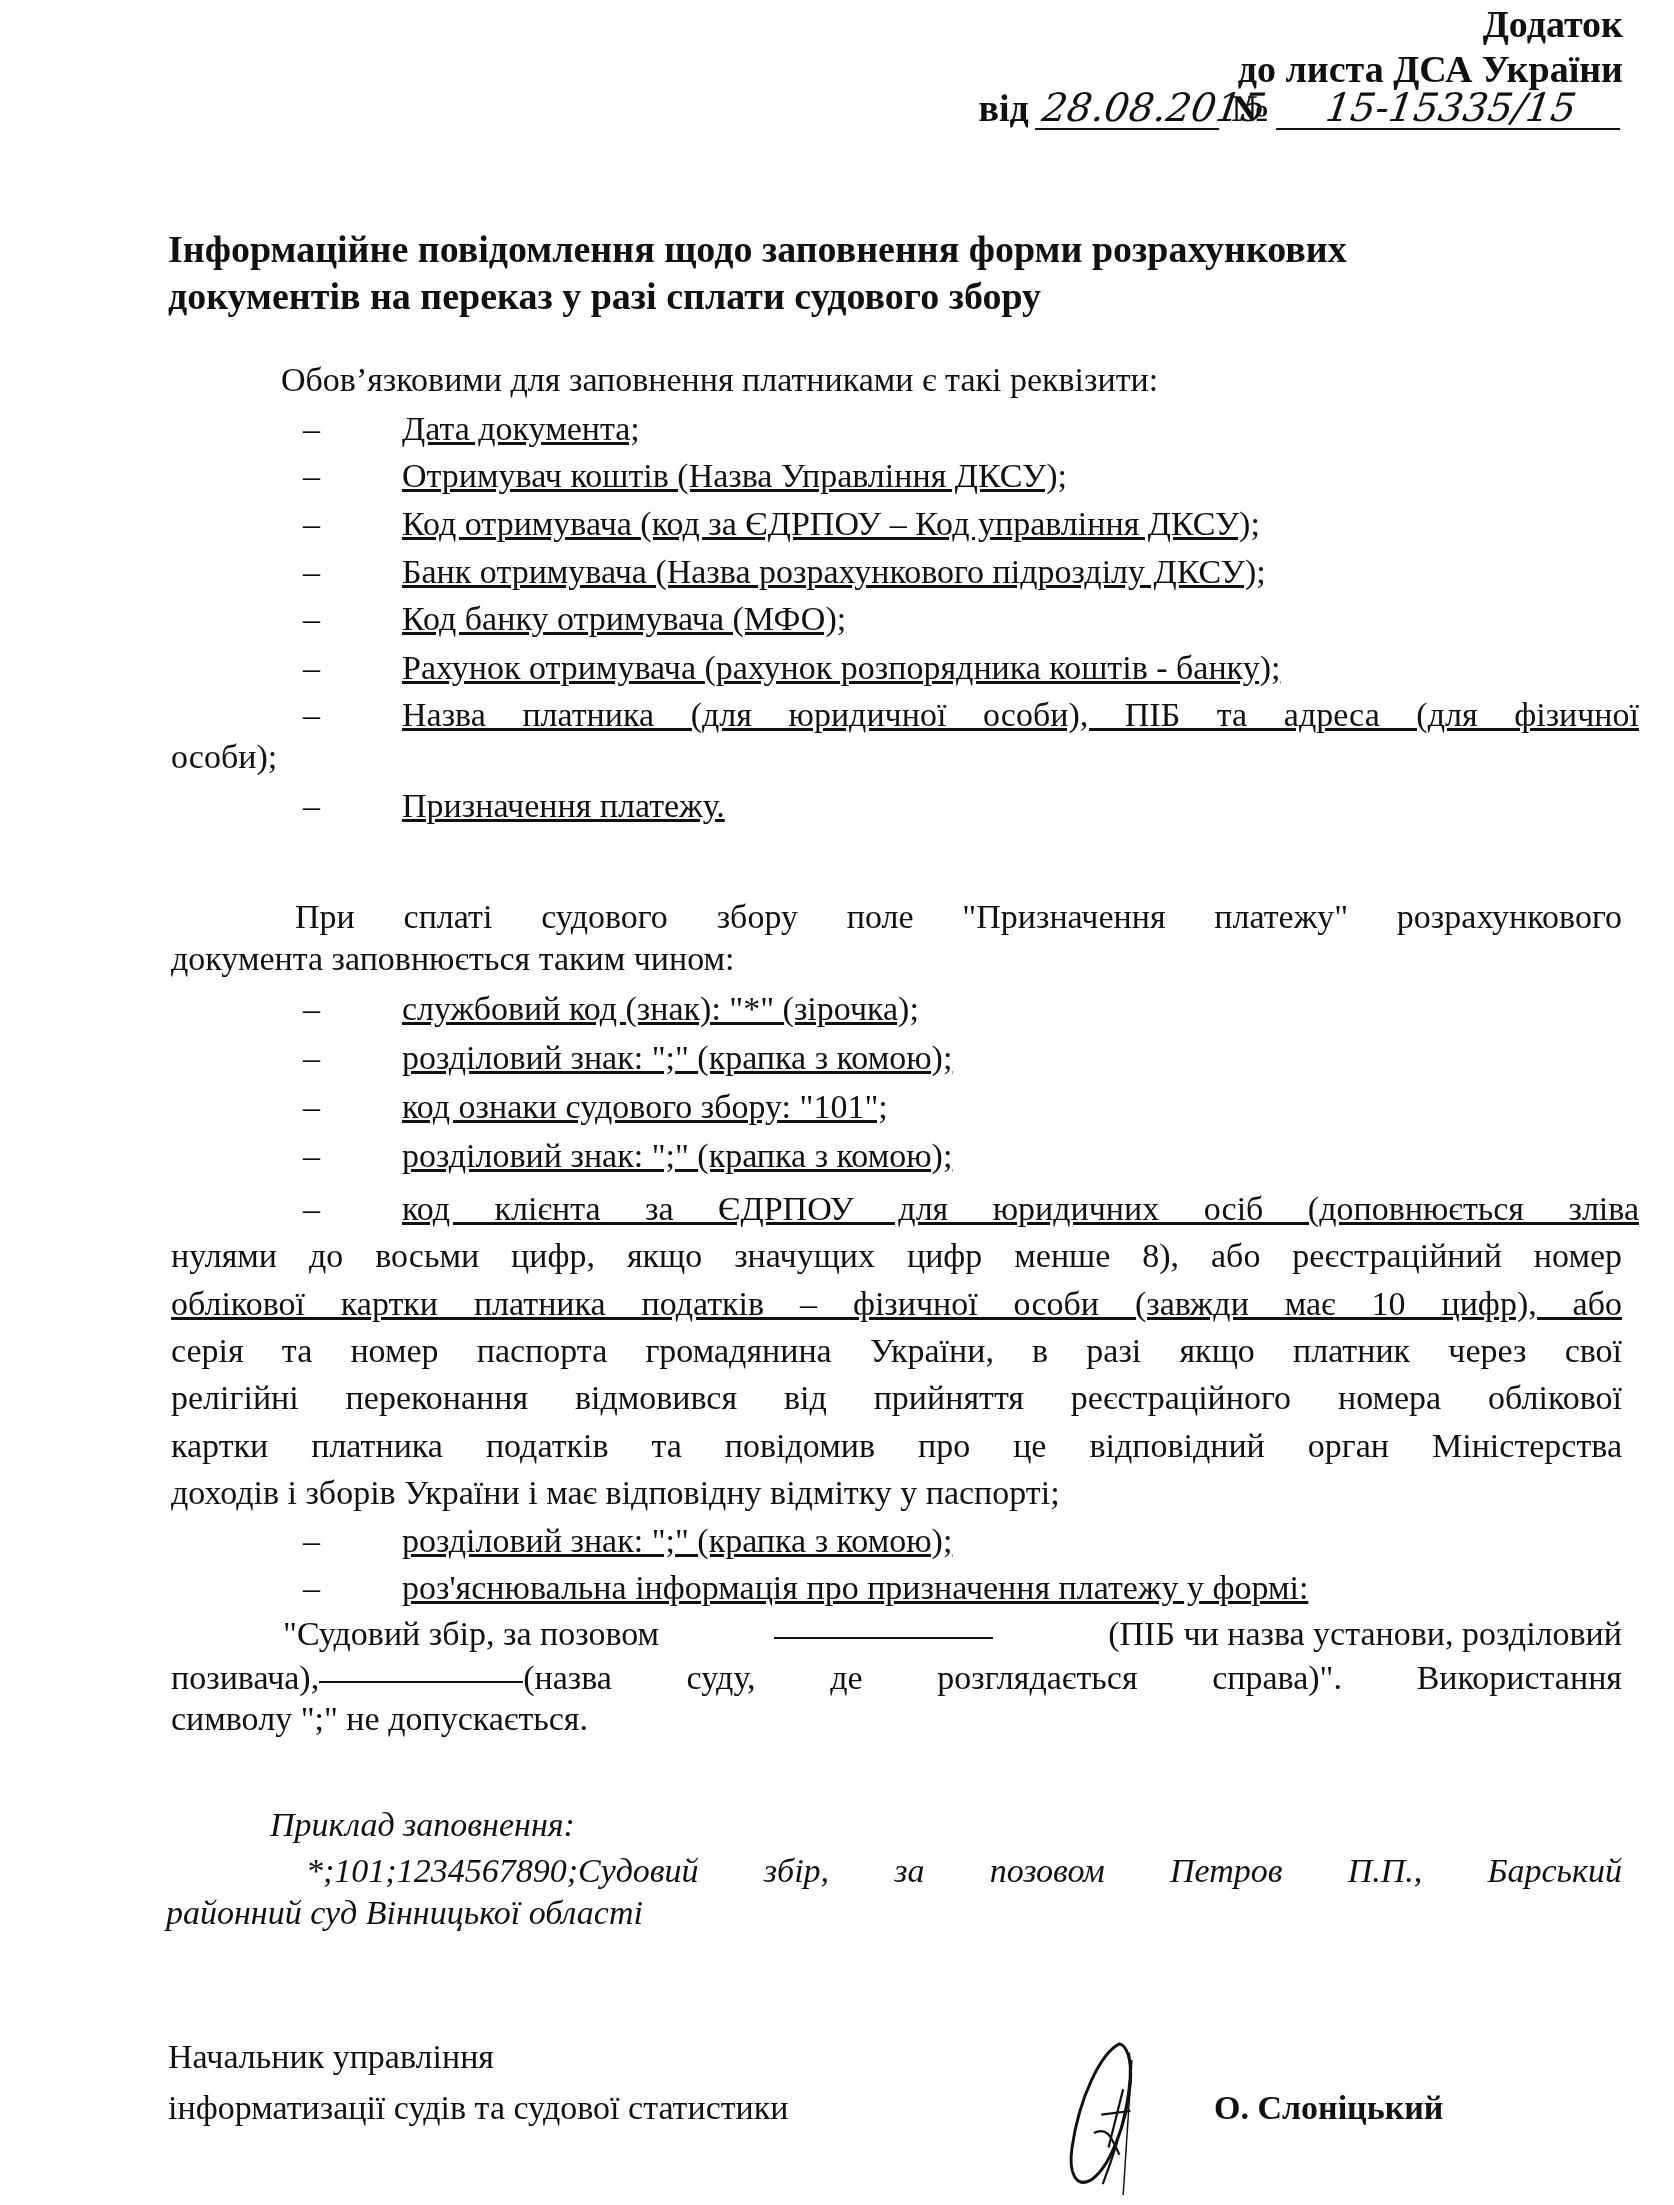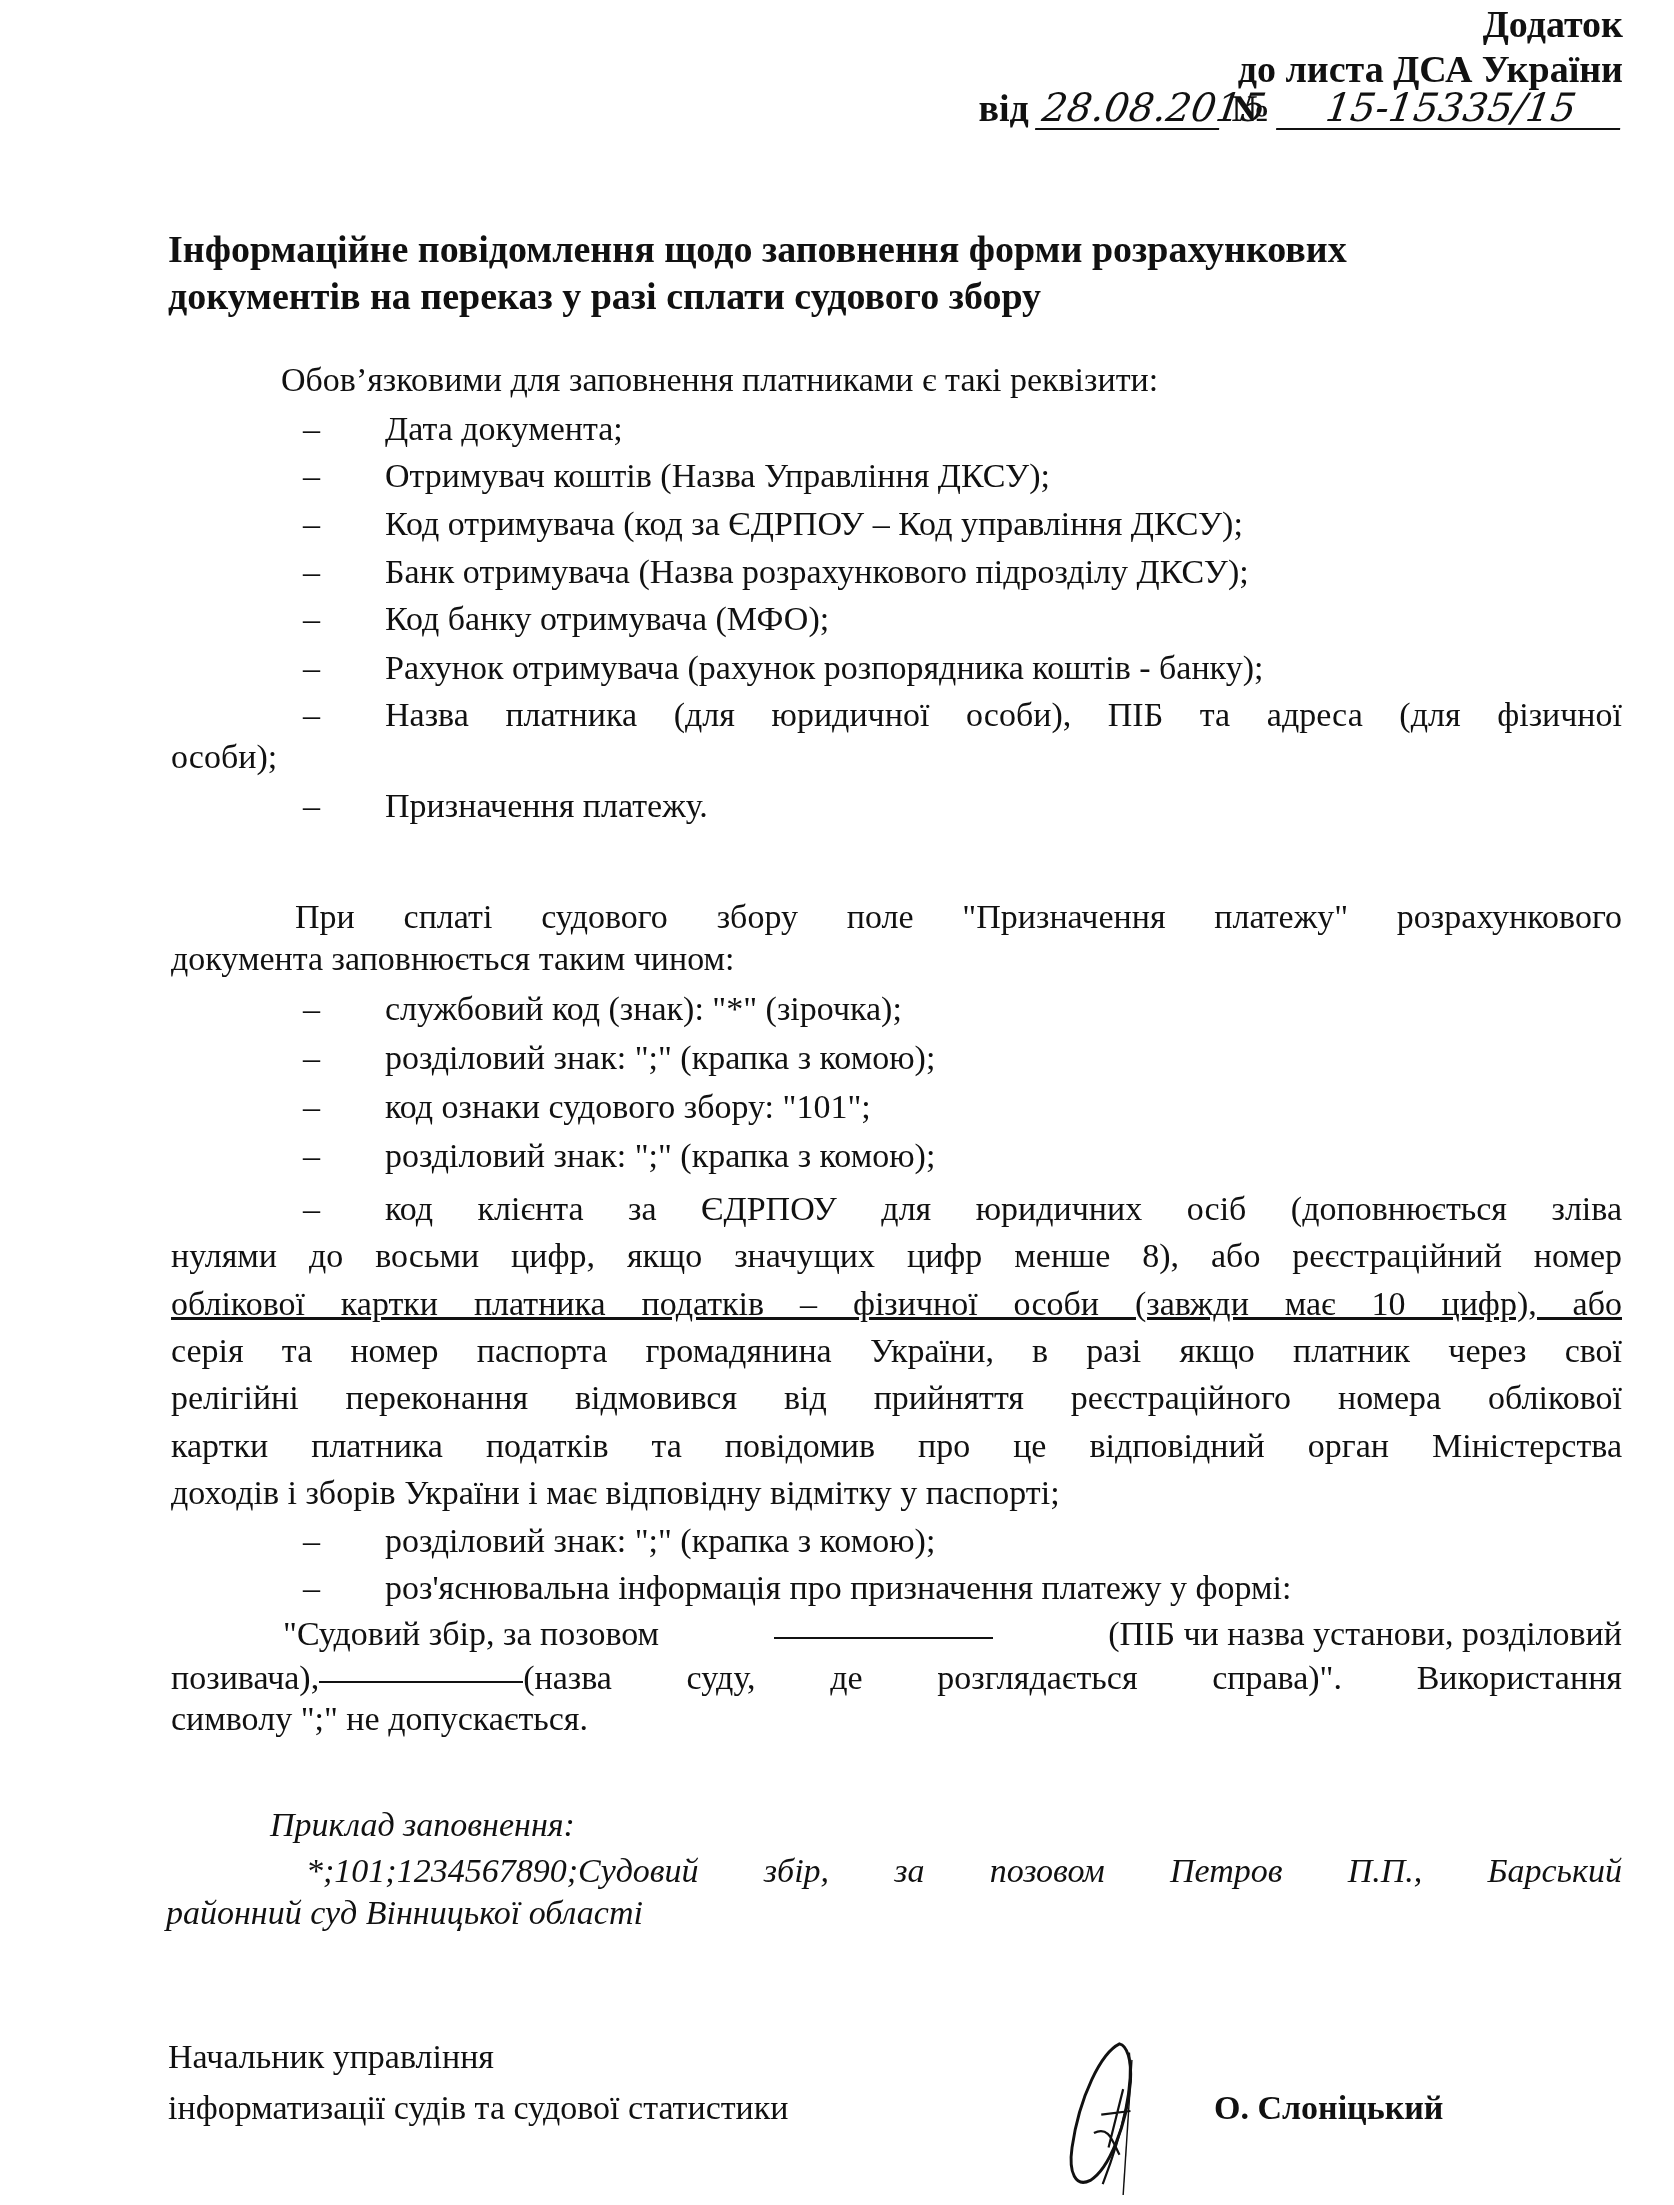"Дата документа;" .bl { left: 385px -> 402px; text-decoration: none -> underline }
